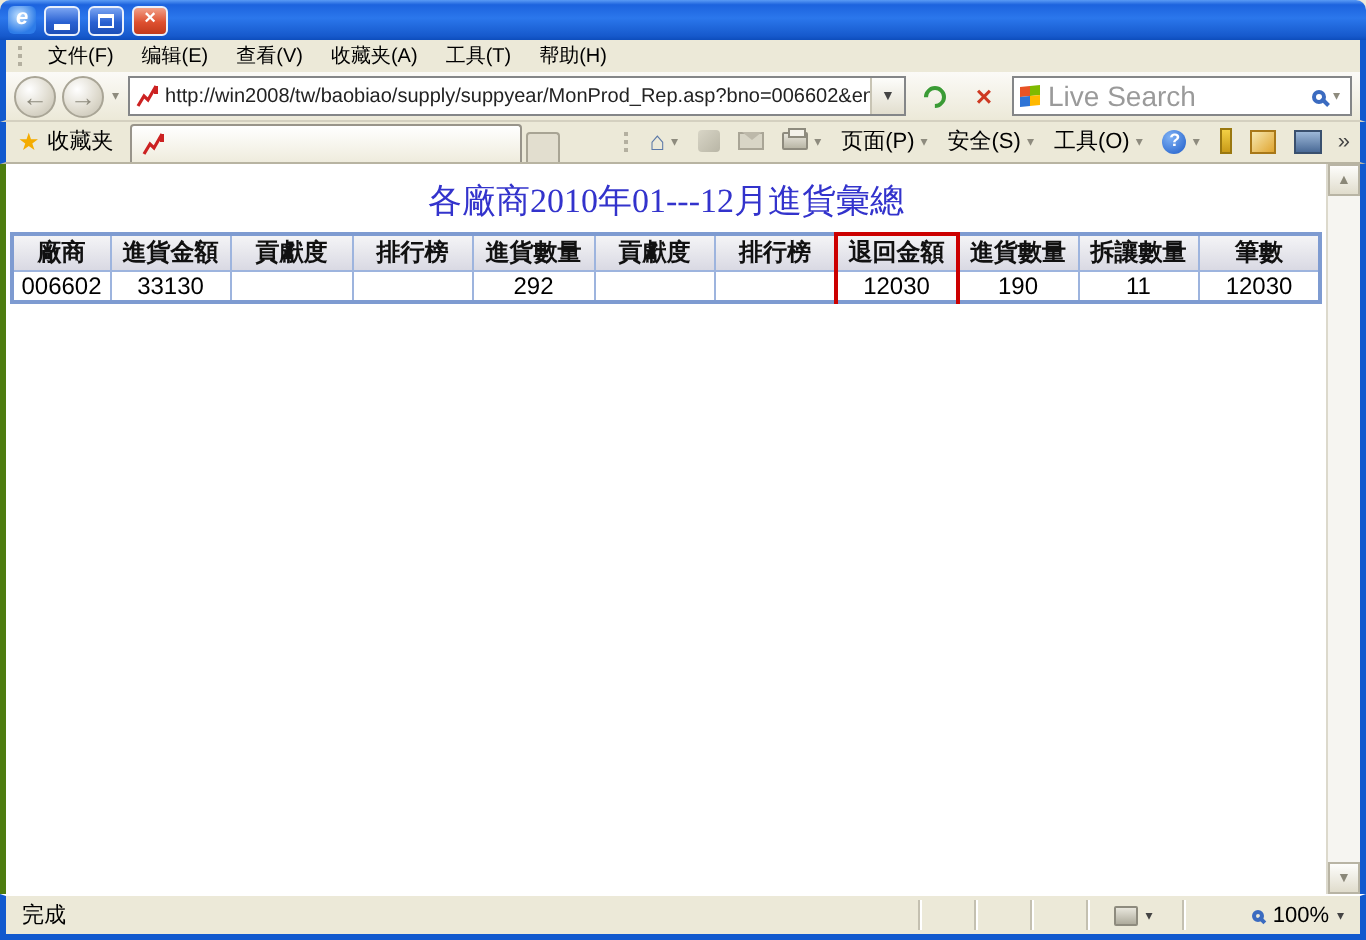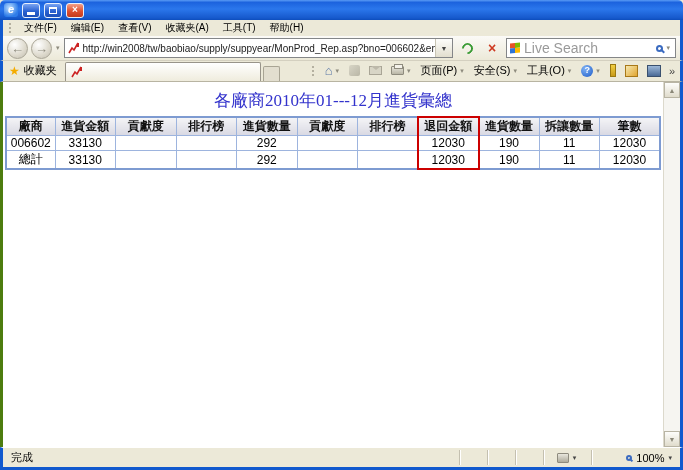"總計" tr { html: <tr> <td>總計</td> <td>33130</td> <td></td> <td></td> <td>292</td> <td></td> <td></td> <td>12030</td> <td>190</td> <td>11</td> <td>12030</td> </tr> -> none }
